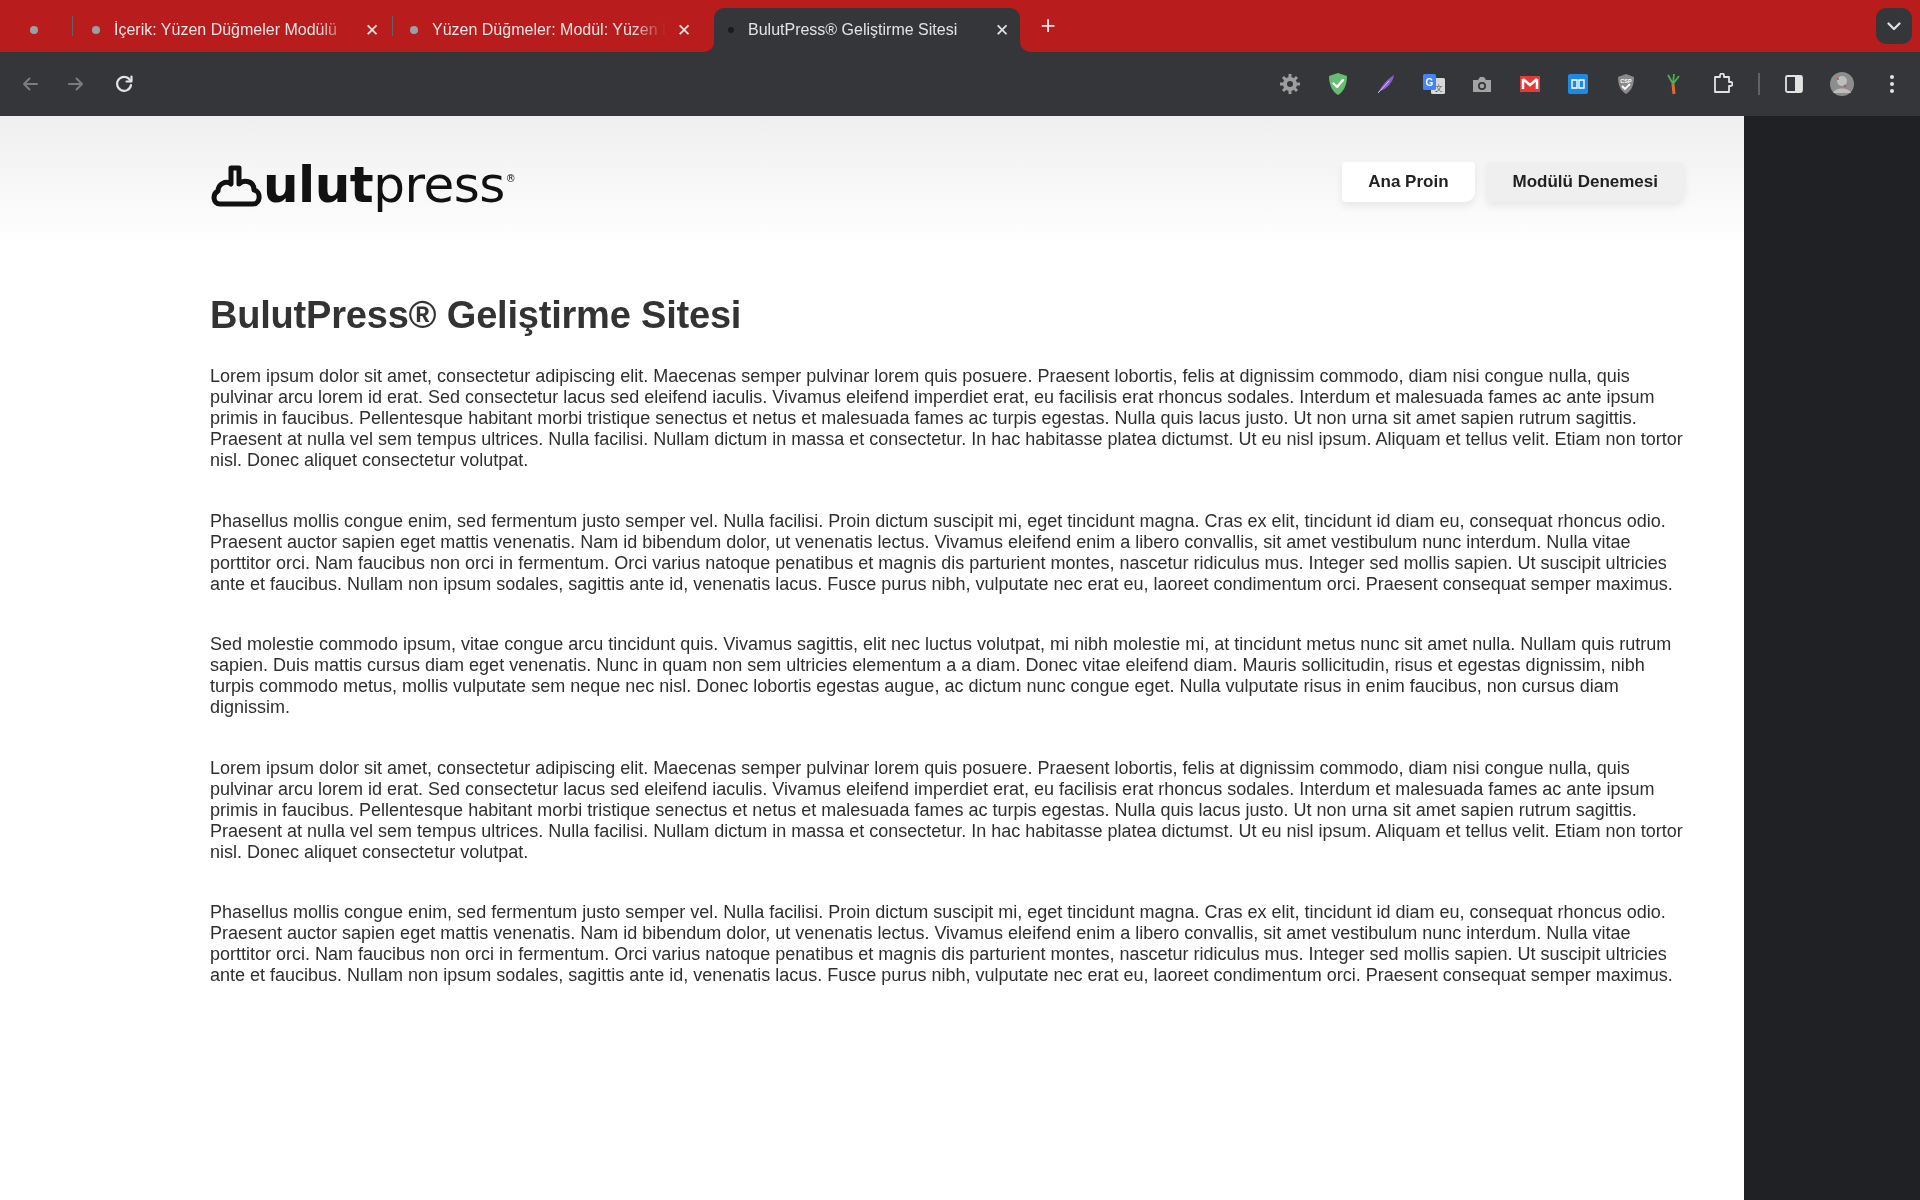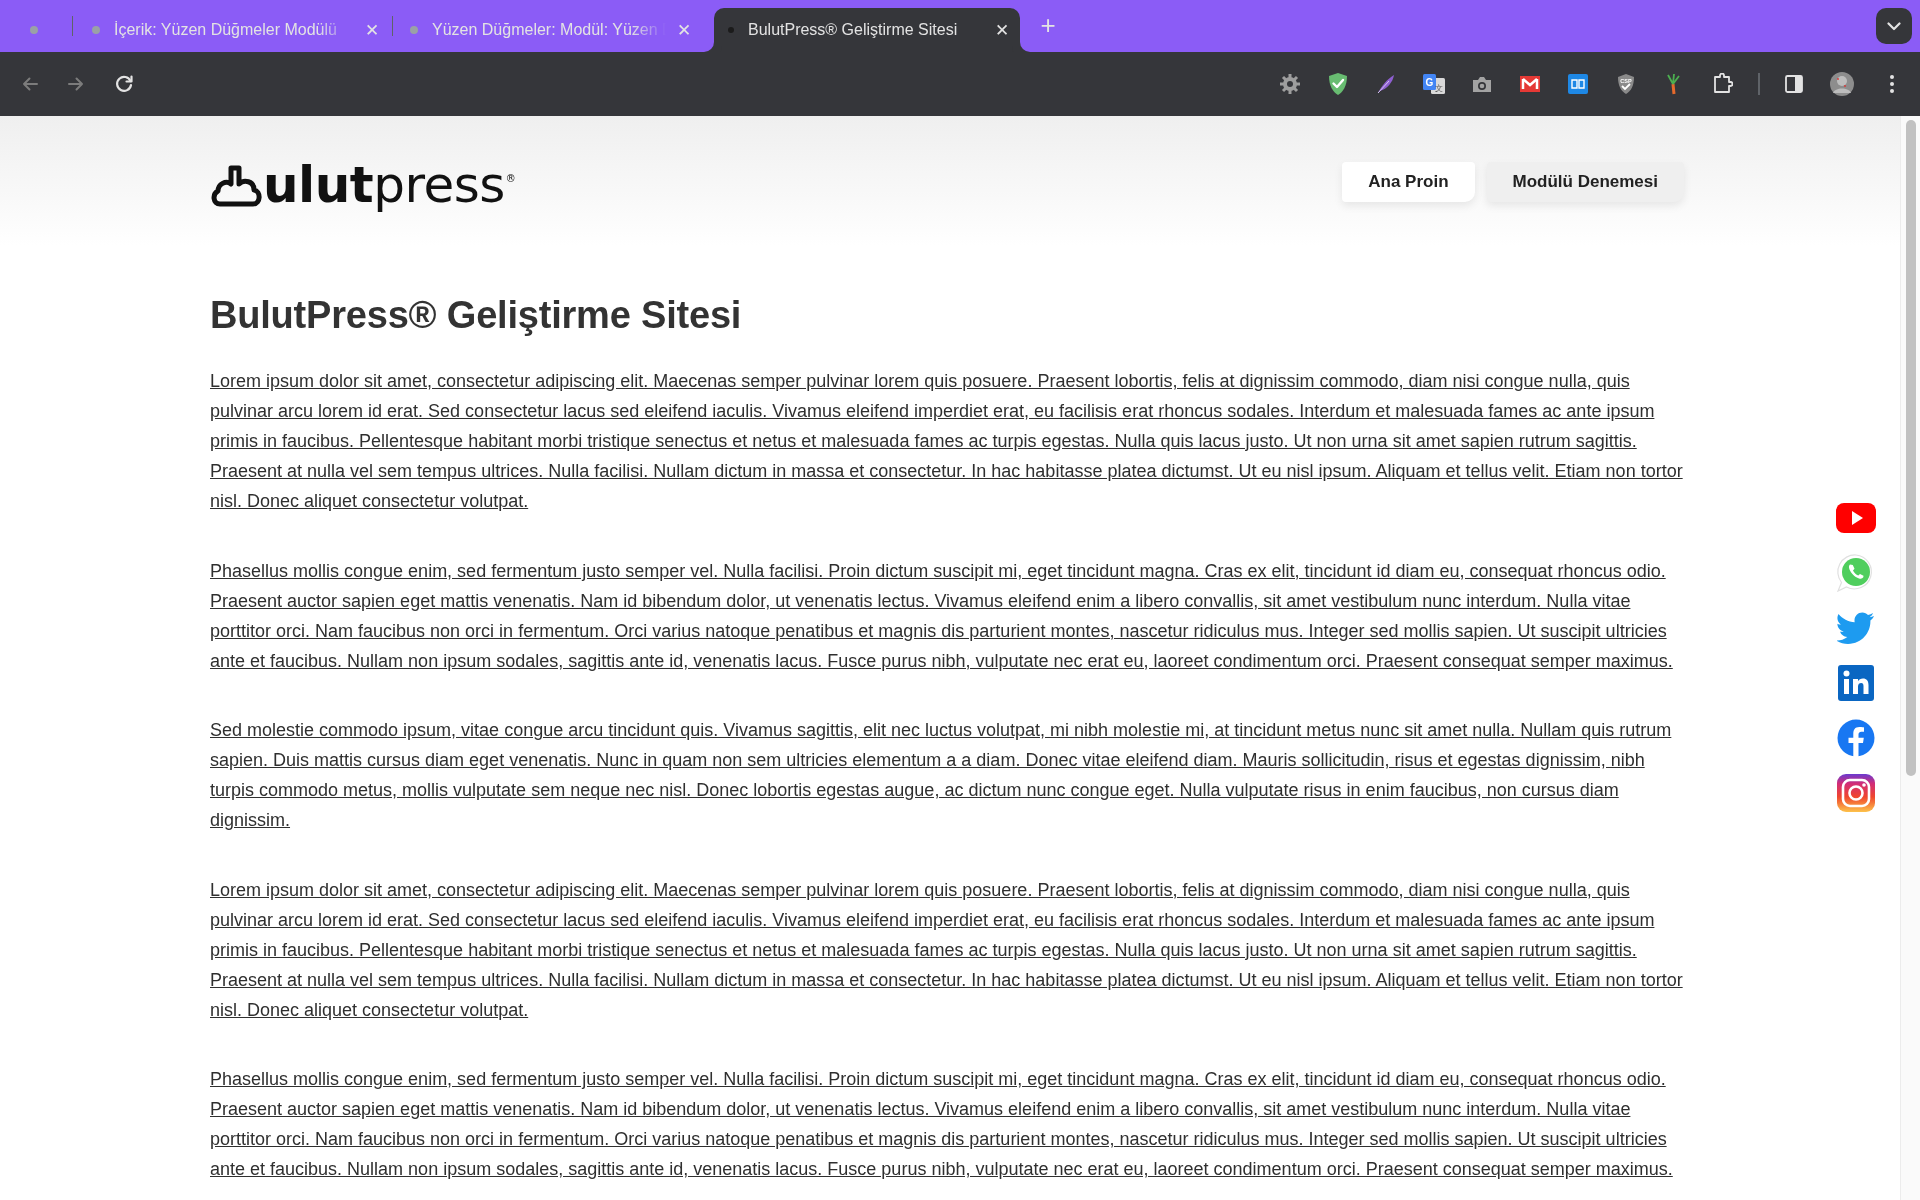"İçerik: Yüzen Düğmeler Modülü" .tabstrip { background: #8b5cf6 -> #b91c1c }
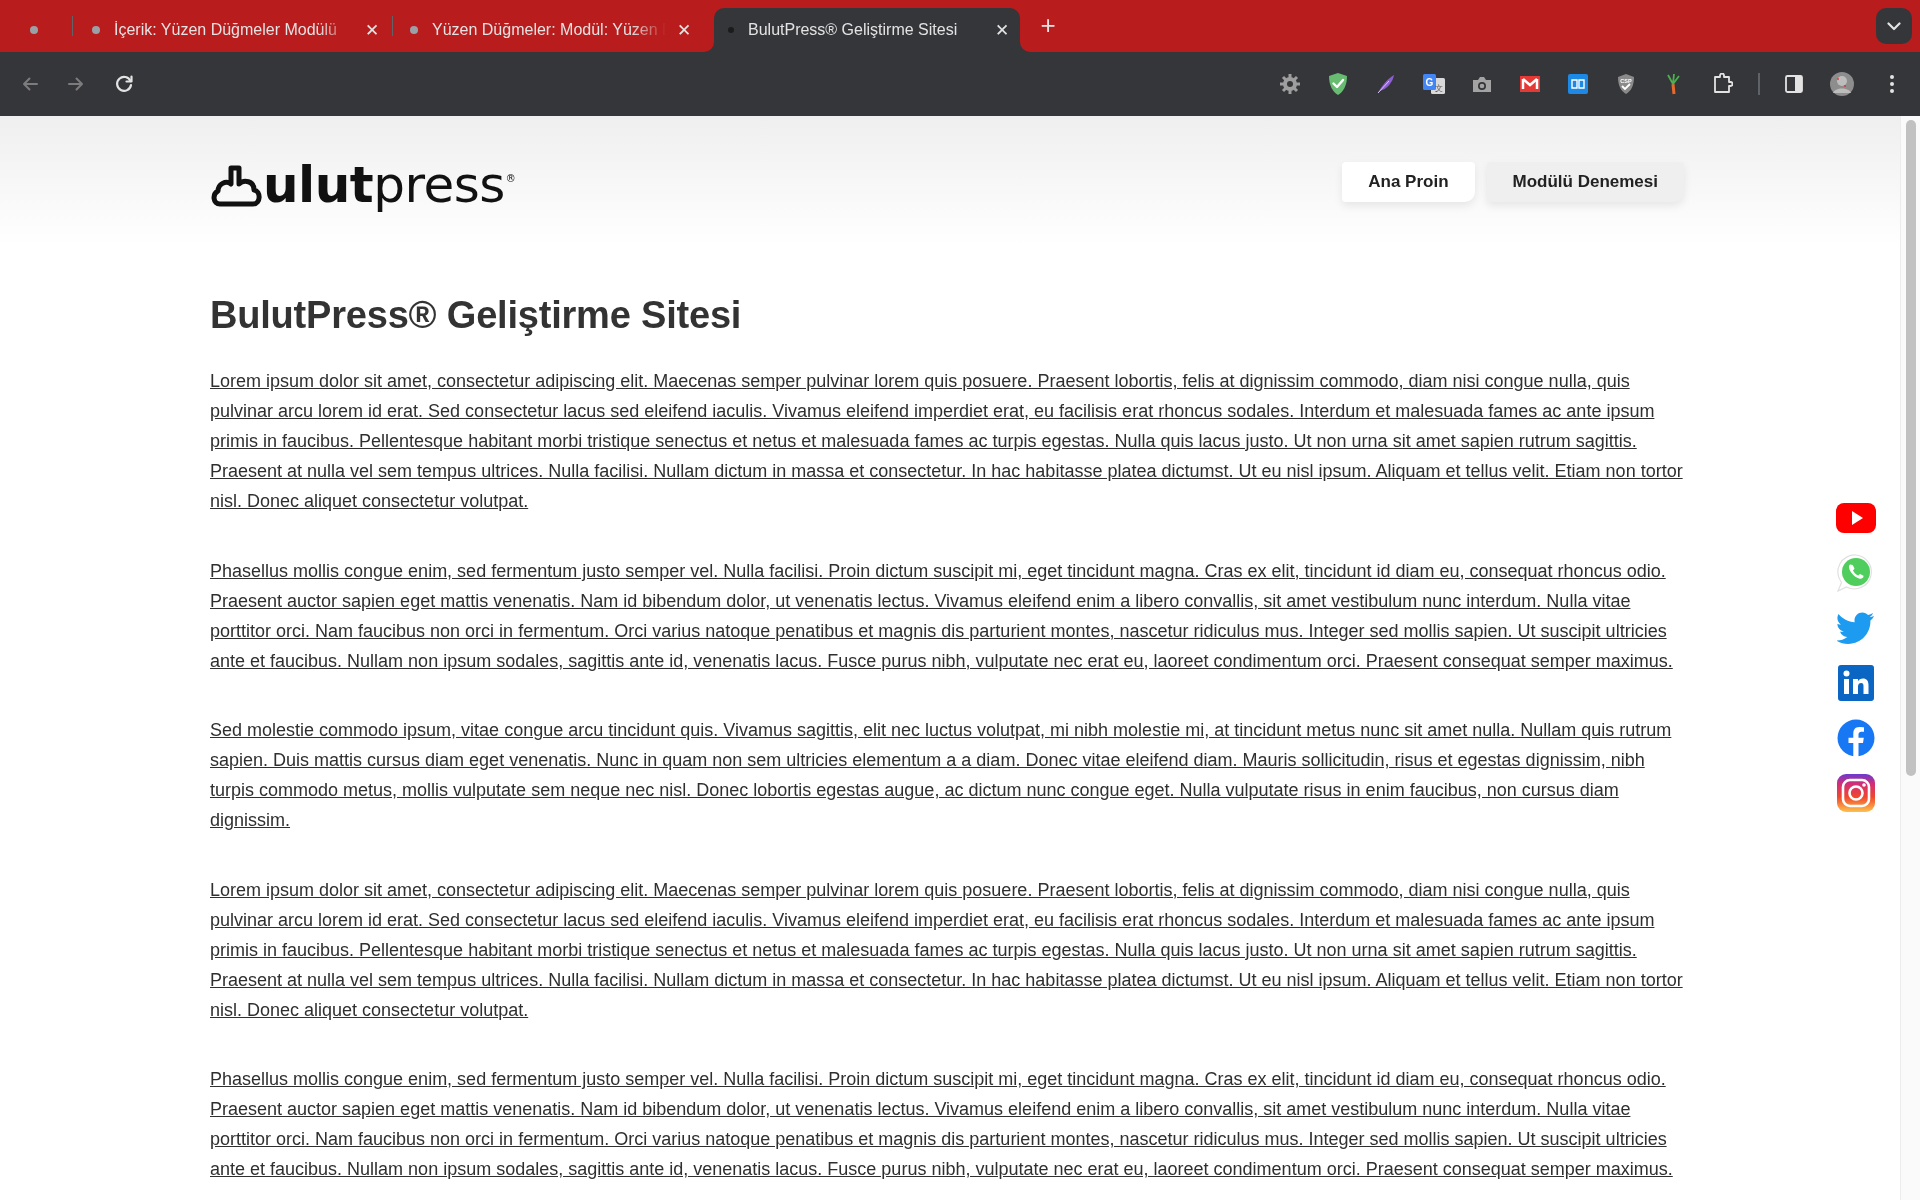"ulutpress®" .viewport { width: 1920px -> 1744px }
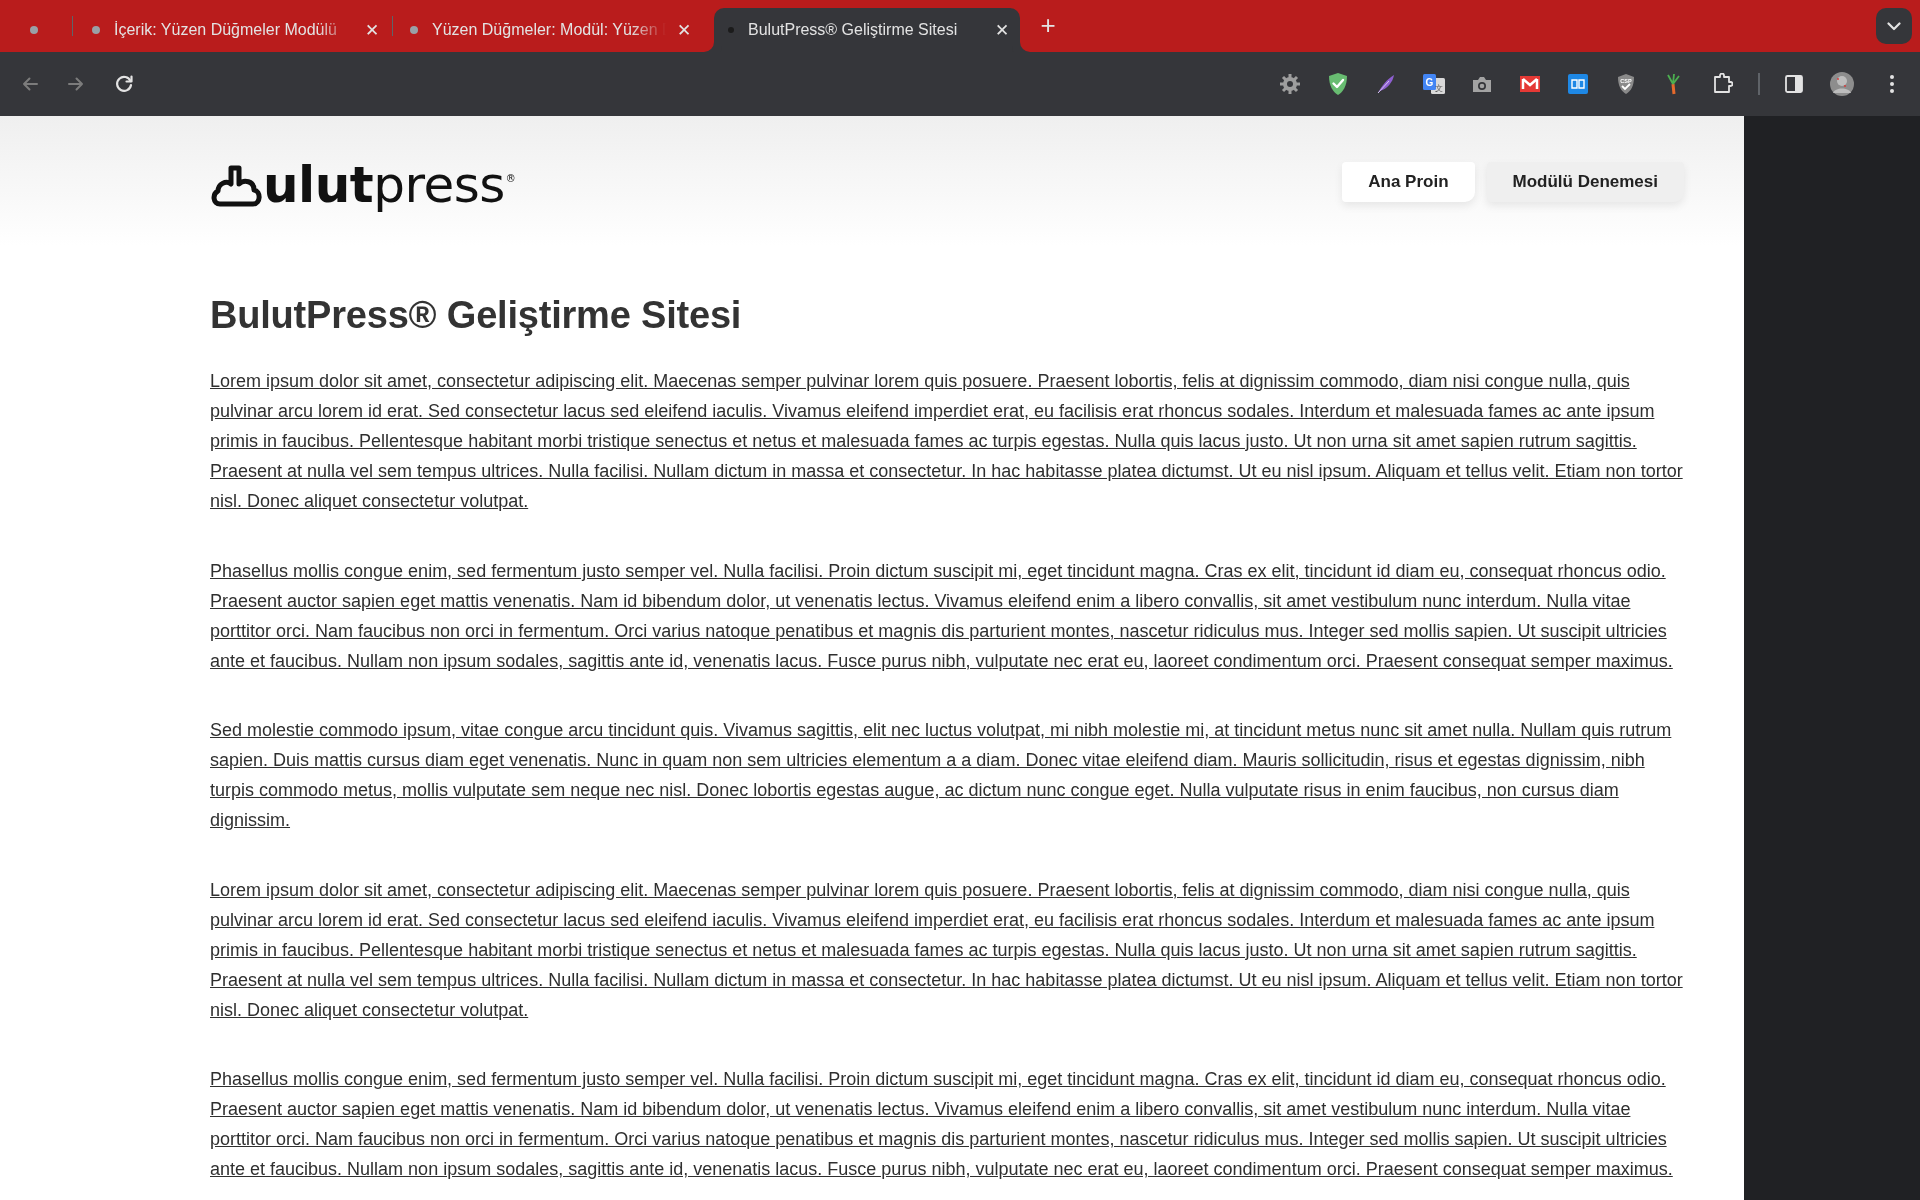"Lorem ipsum dolor sit amet," .content p { line-height: 30px -> 21px; text-decoration: underline -> none }
